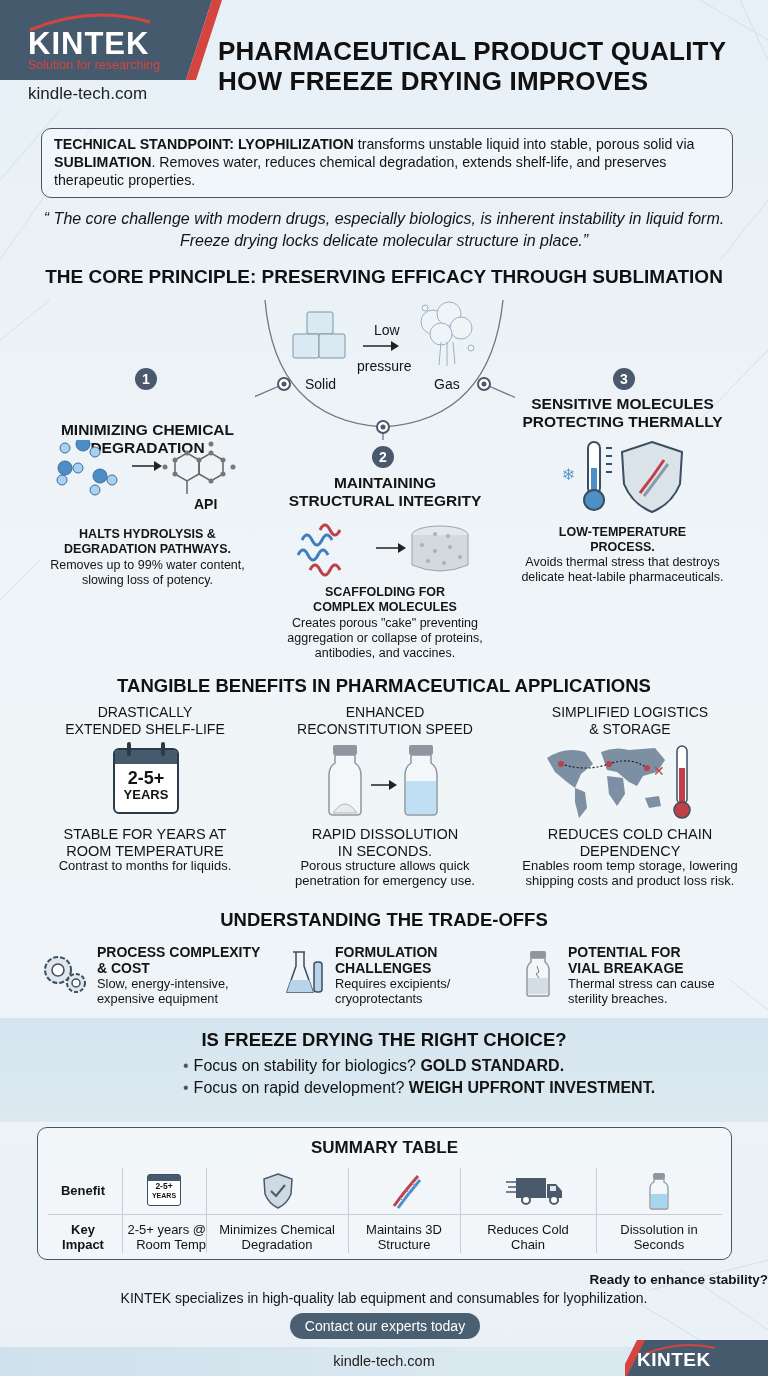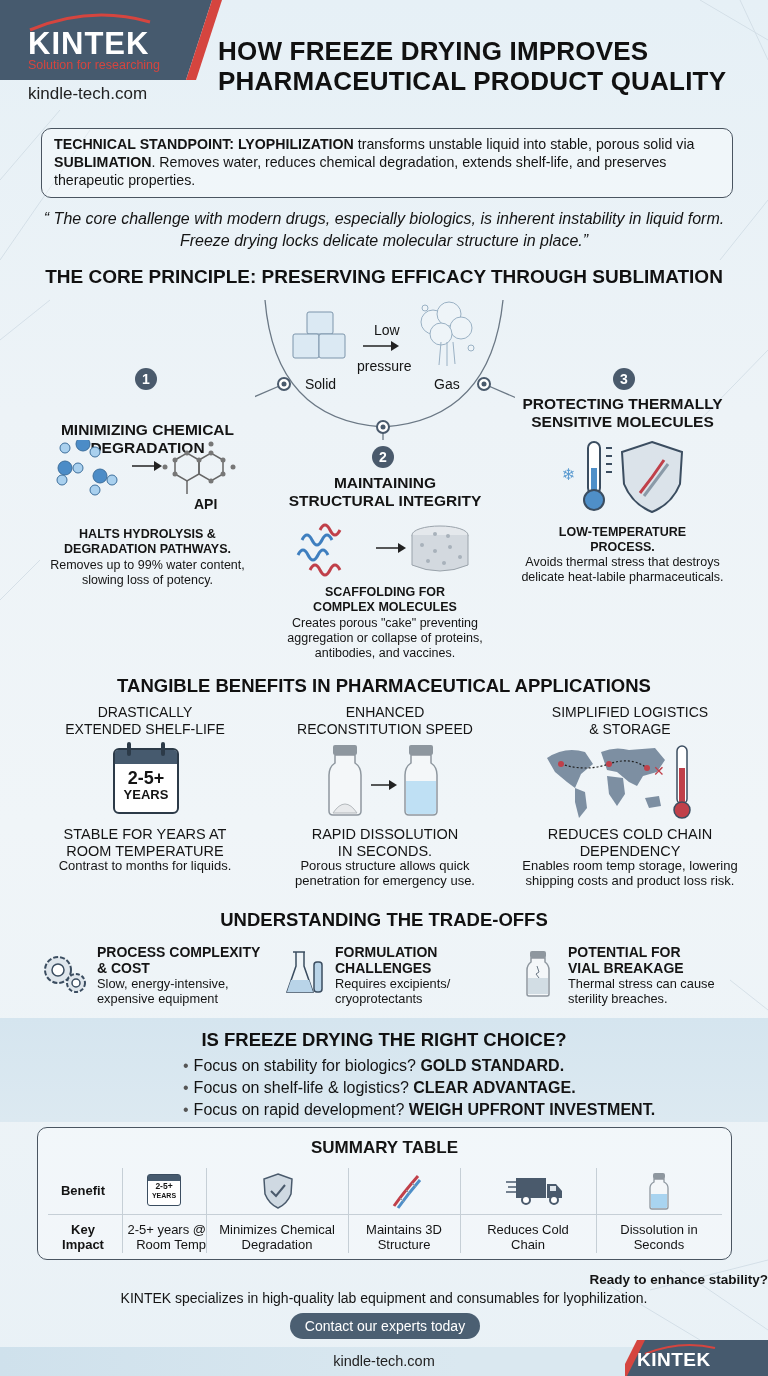"HOW FREEZE DRYING IMPROVES" div { order: before "PHARMACEUTICAL PRODUCT QUALITY" -> after "PHARMACEUTICAL PRODUCT QUALITY" }
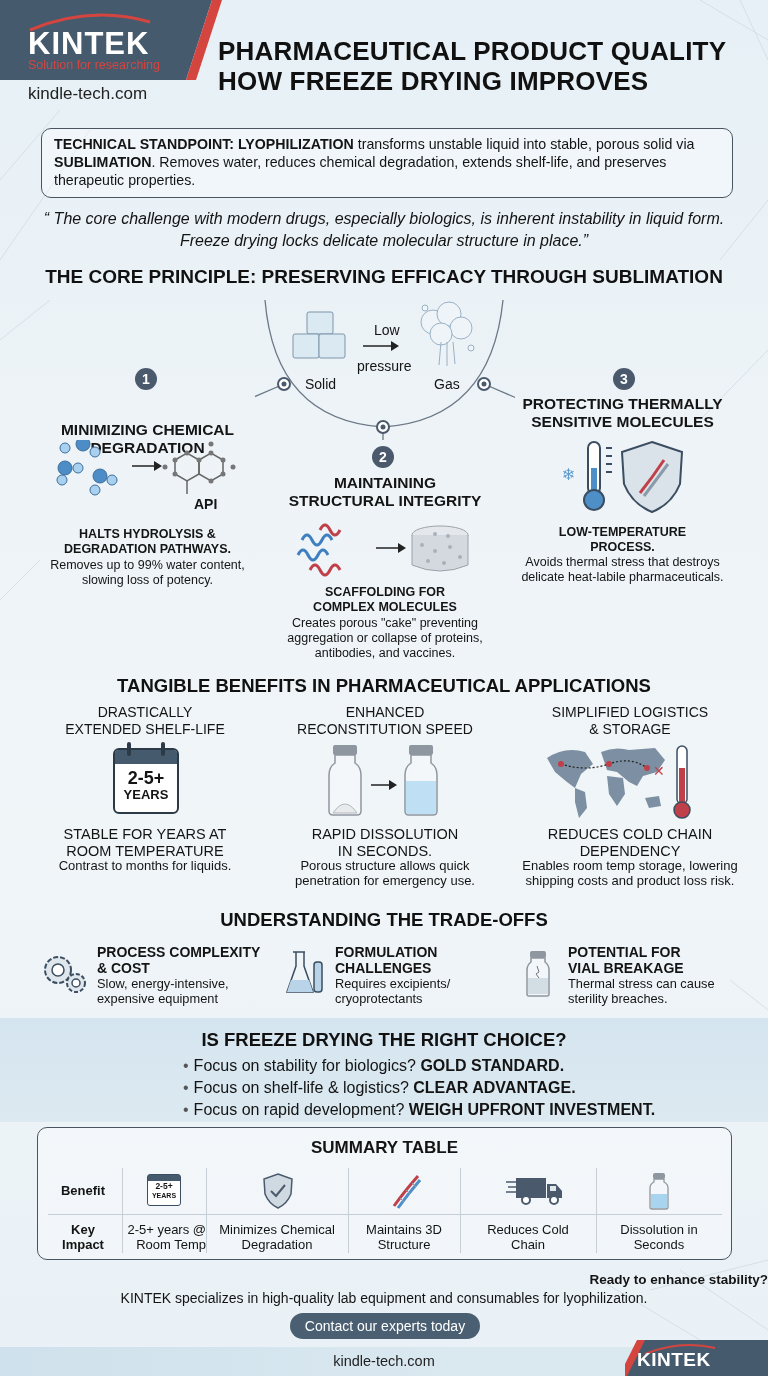"PROTECTING THERMALLY" div { order: before "SENSITIVE MOLECULES" -> after "SENSITIVE MOLECULES" }
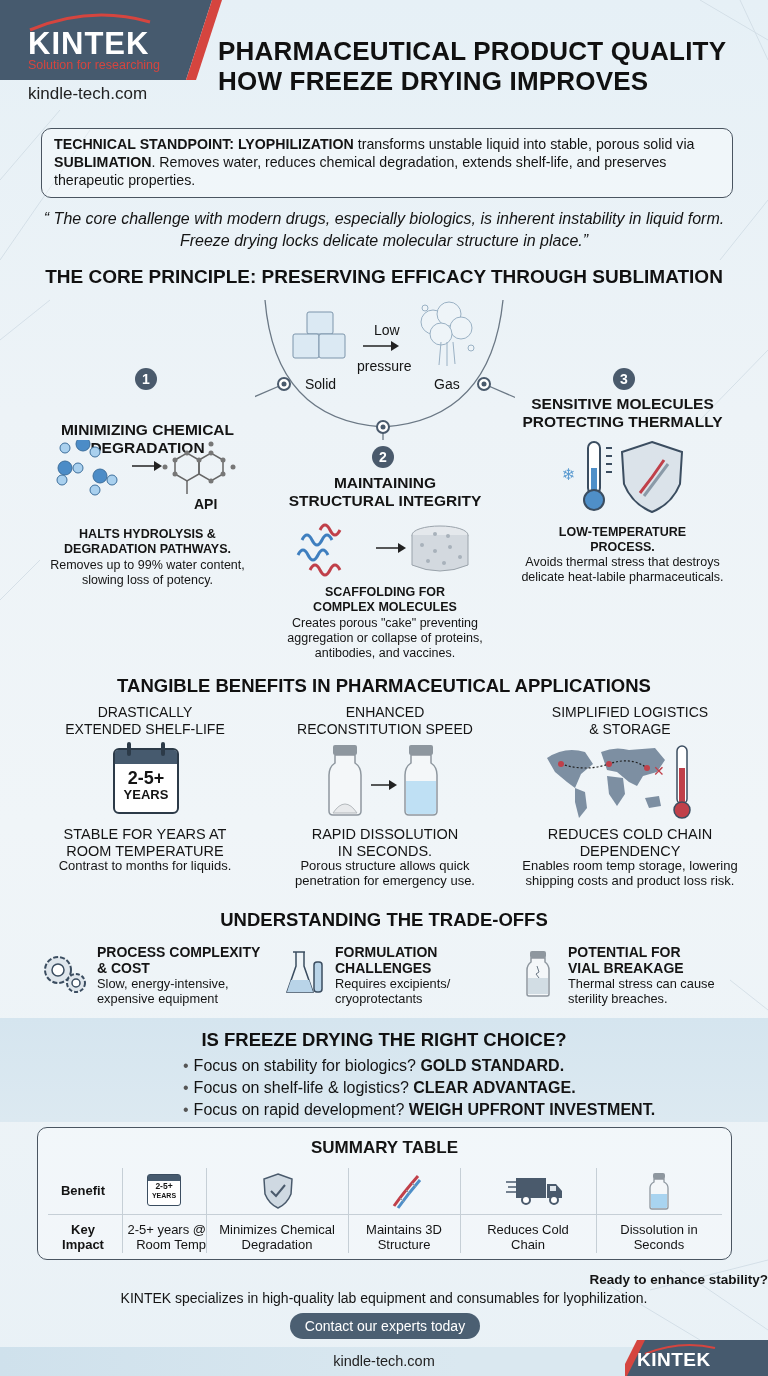"Focus on shelf-life & logistics?" li { html: <li><span>Focus on shelf-life &amp; logistics? </span><b>CLEAR ADVANTAGE.</b></li> -> none }
